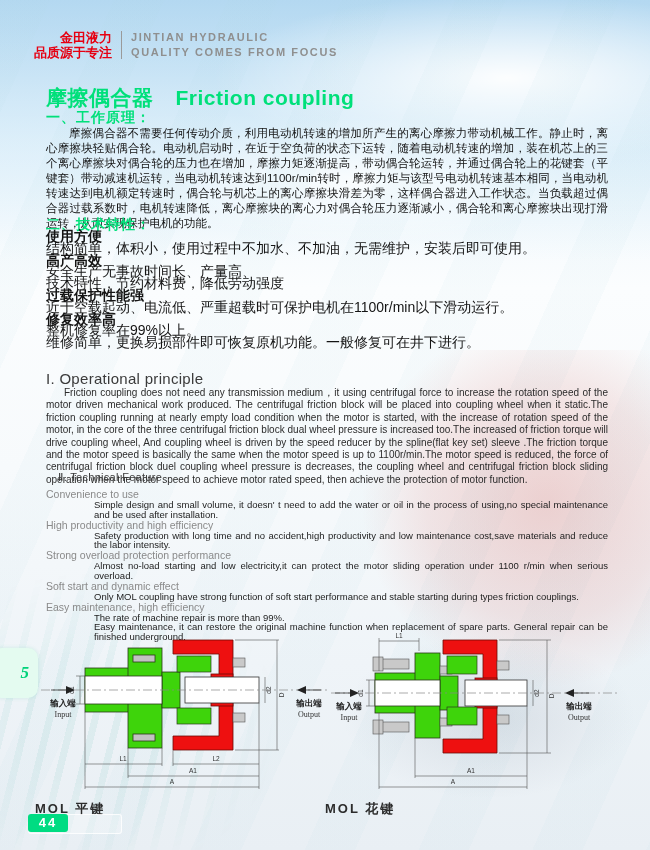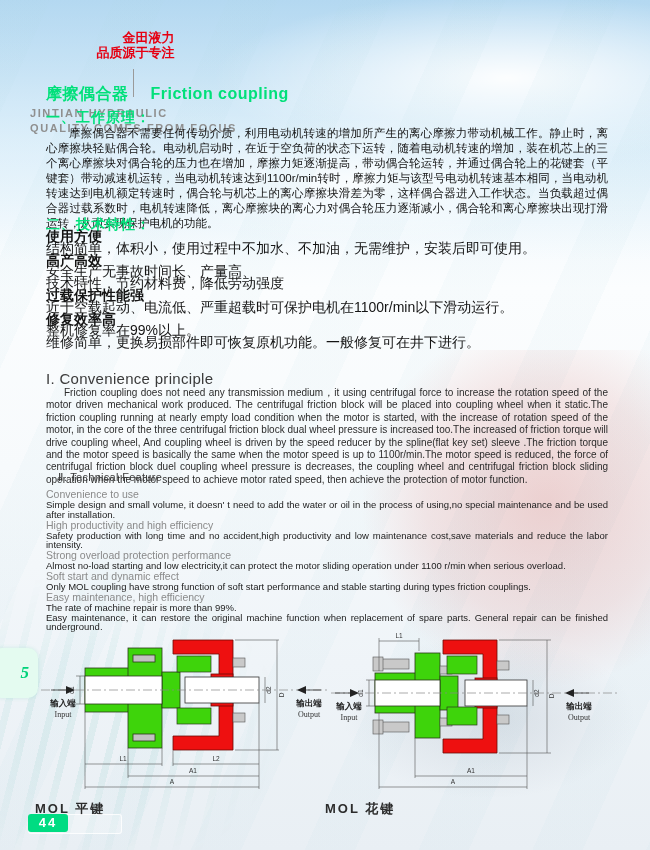"金田液力" .header { flex-direction: column -> none }
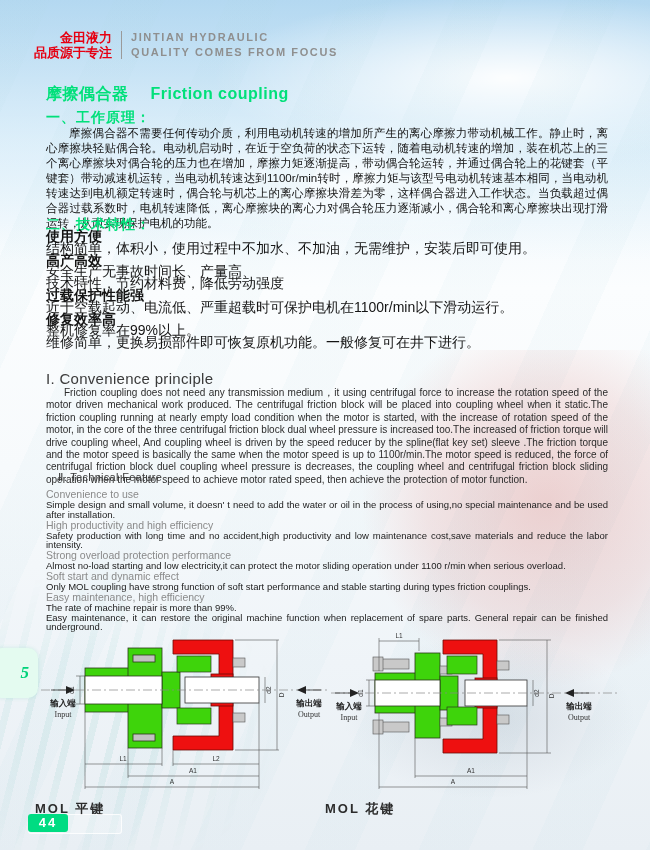"摩擦偶合器 Friction coupling" .title { font-size: 16px -> 21px }
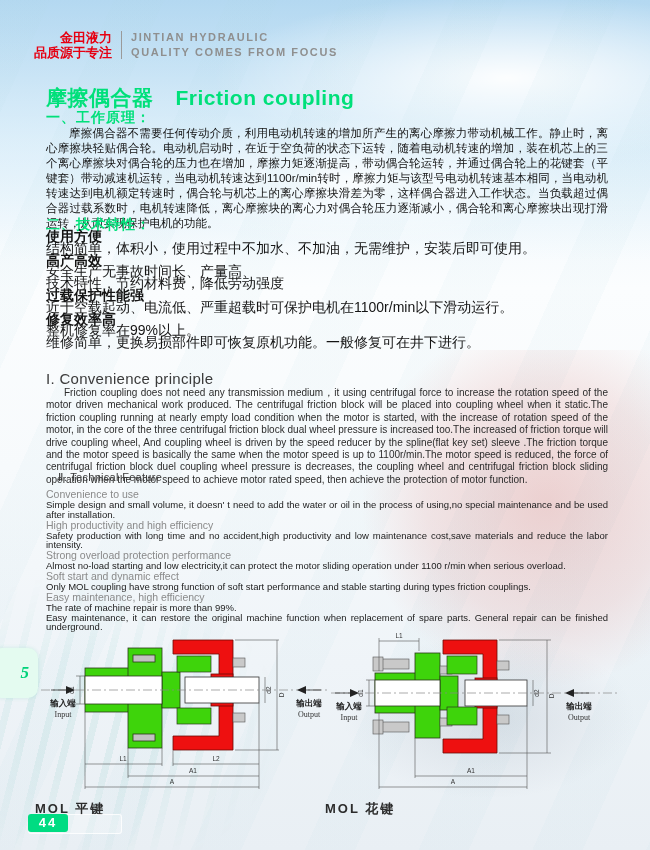"I. Convenience principle" div.en-h1 { text: Convenience -> Operational }
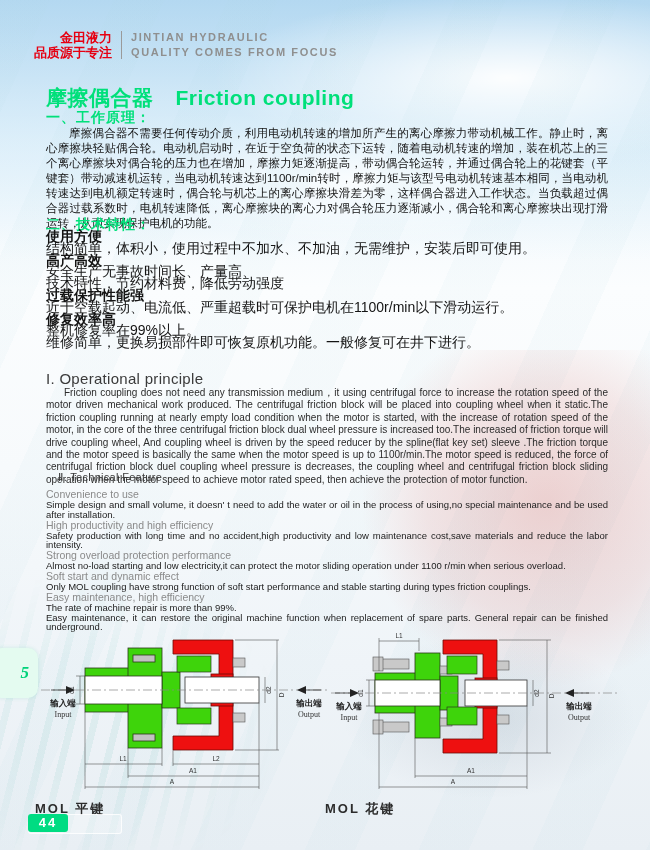"Simple design and small volume," .enf-b { margin-left: none -> 48px }
